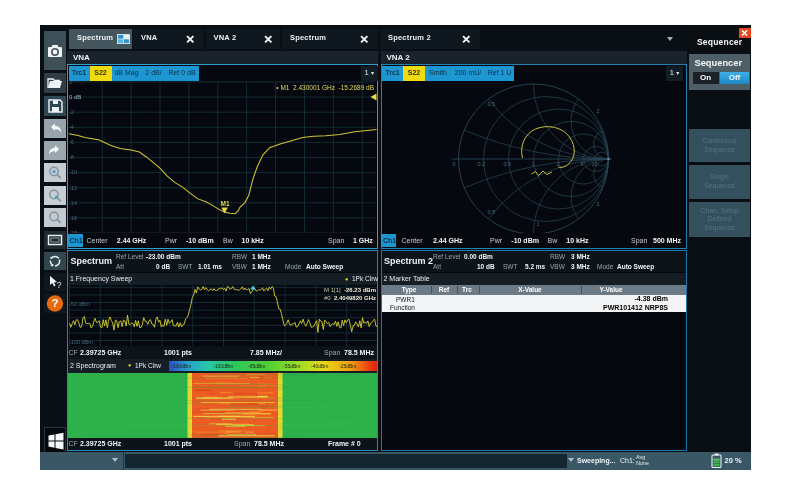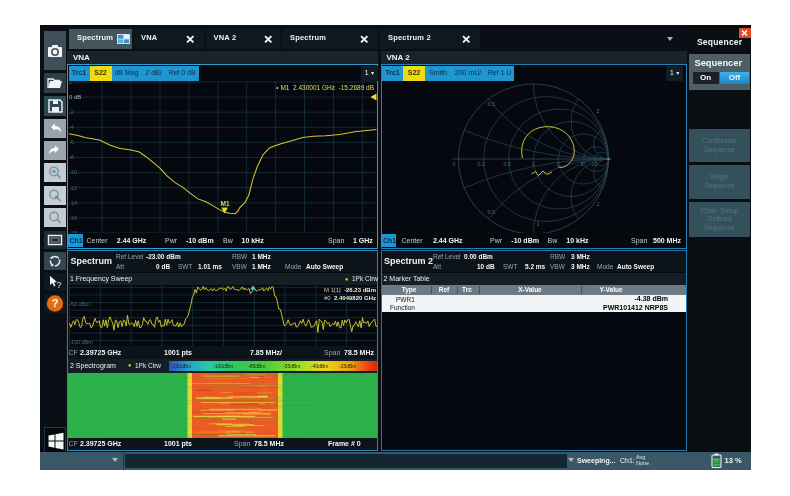"13 %" div { text: 13 -> 20 }
